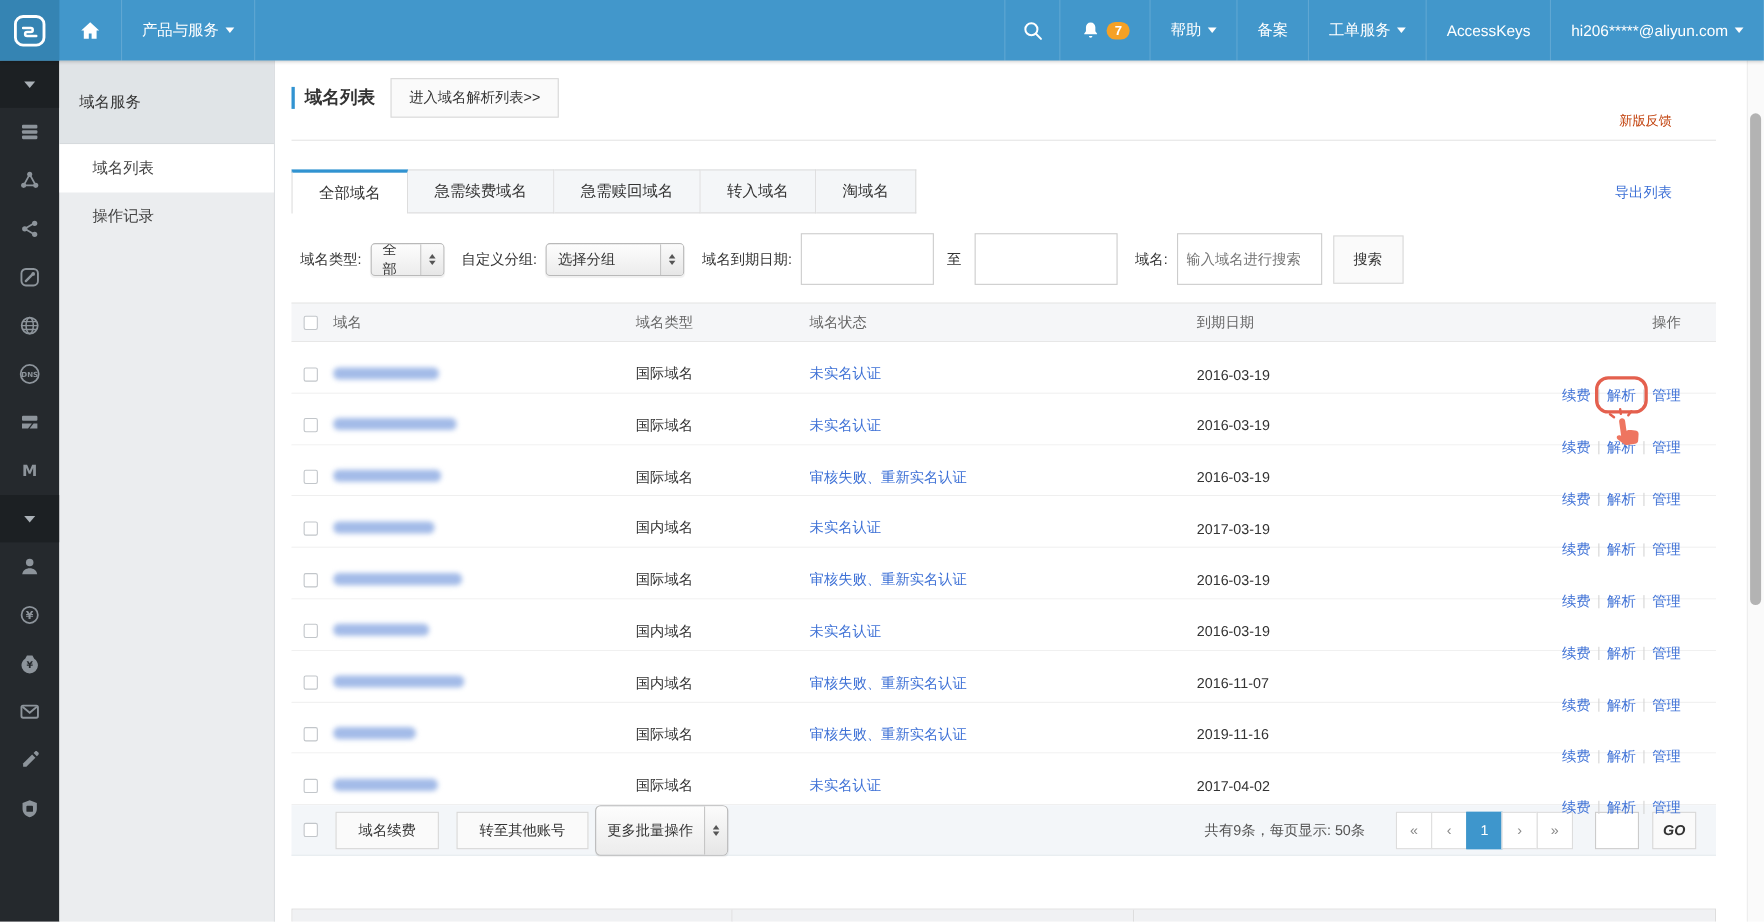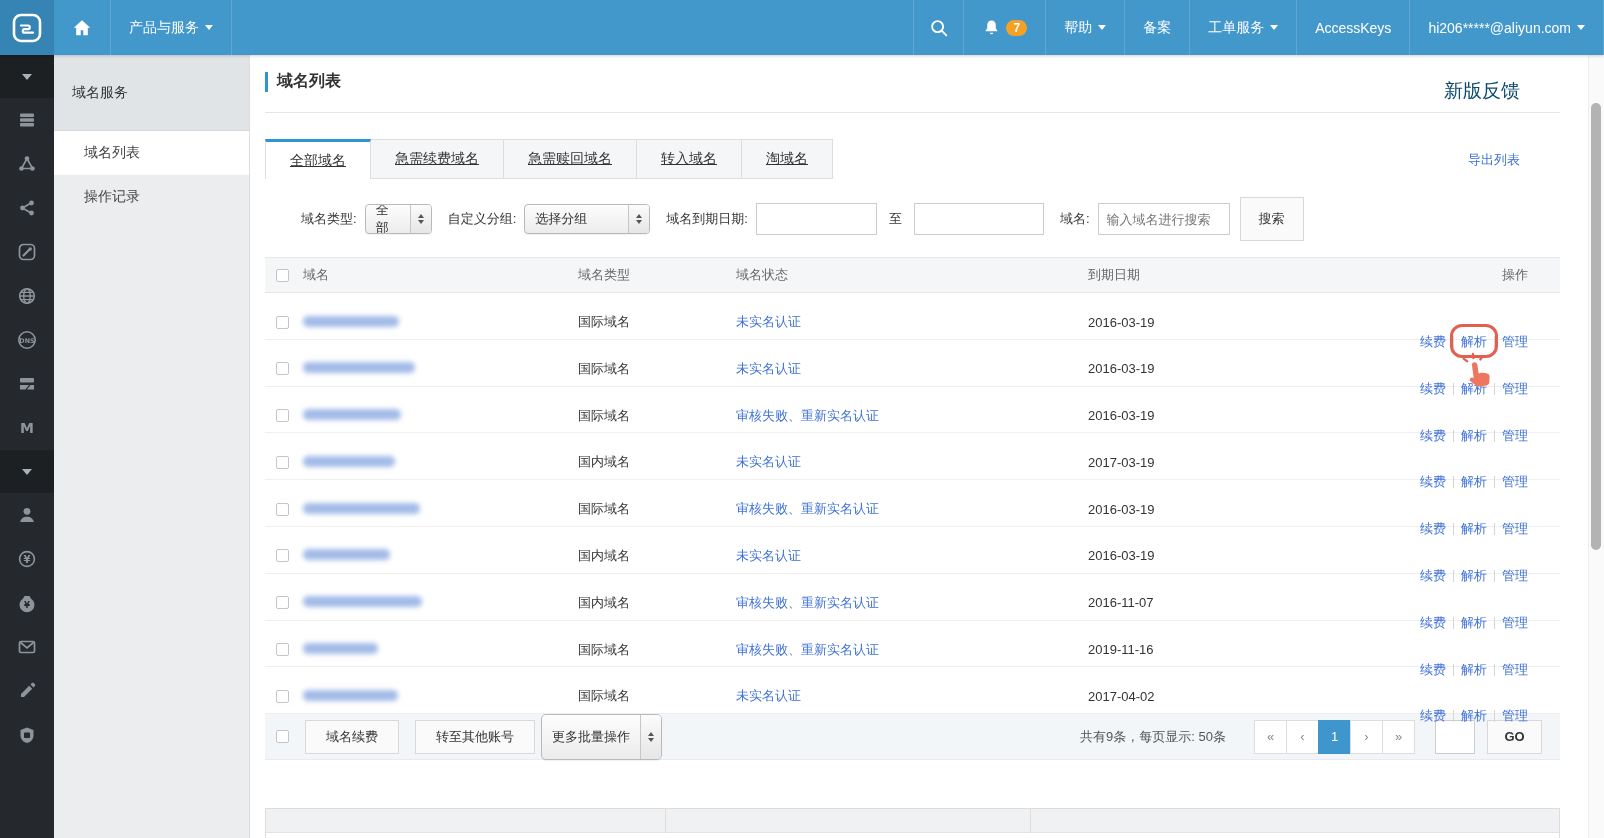"进入域名解析列表>>" button.btn { html: none -> <button>进入域名解析列表&gt;&gt;</button> }
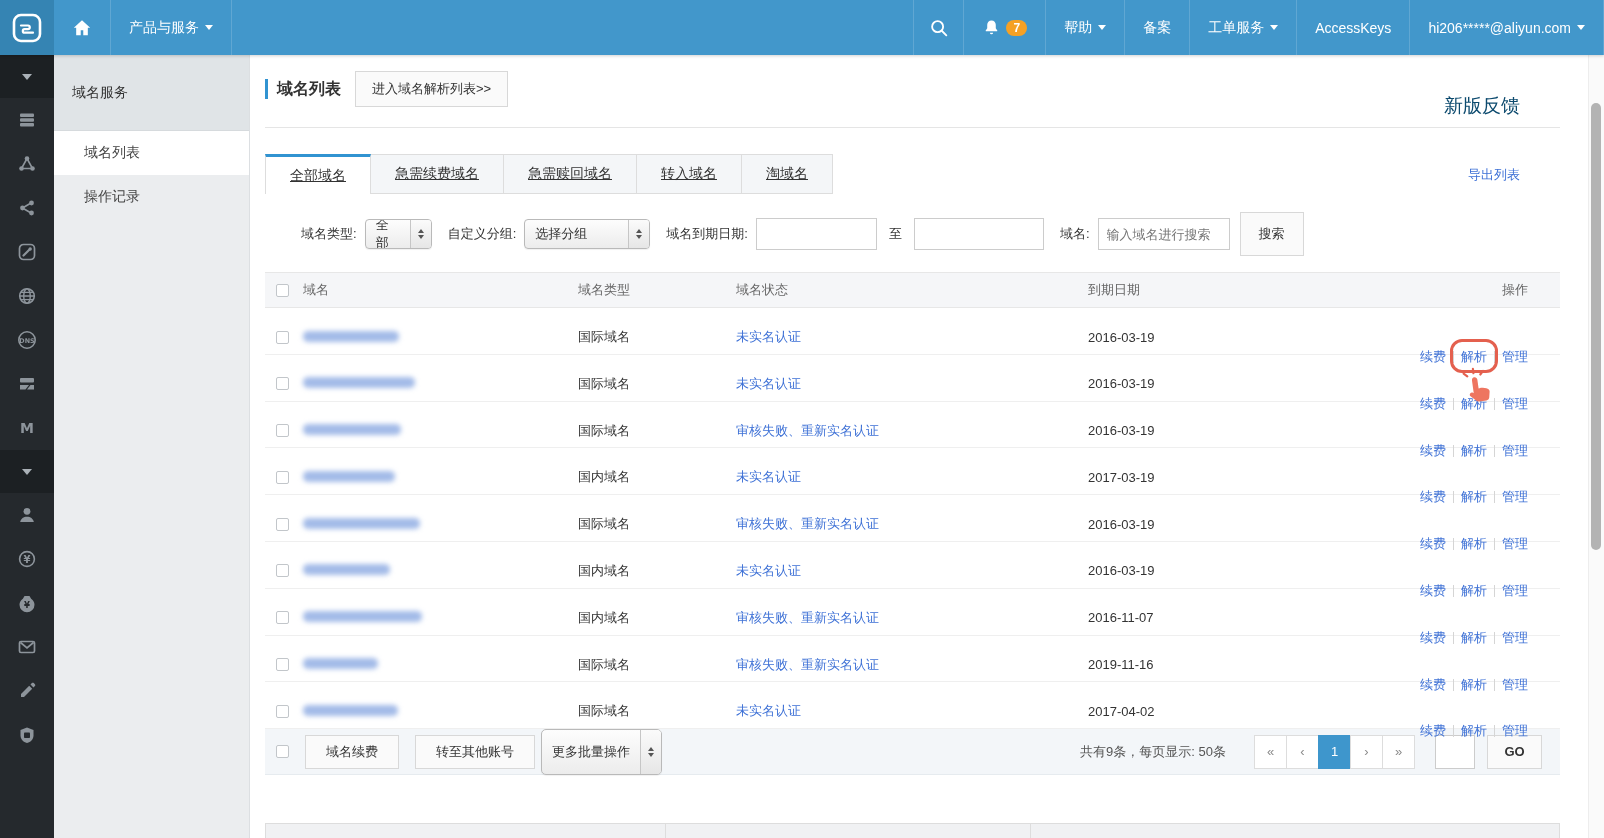"新版反馈" .feedback { color: #0c4a6e -> #c2410c; font-size: 19px -> 12px }
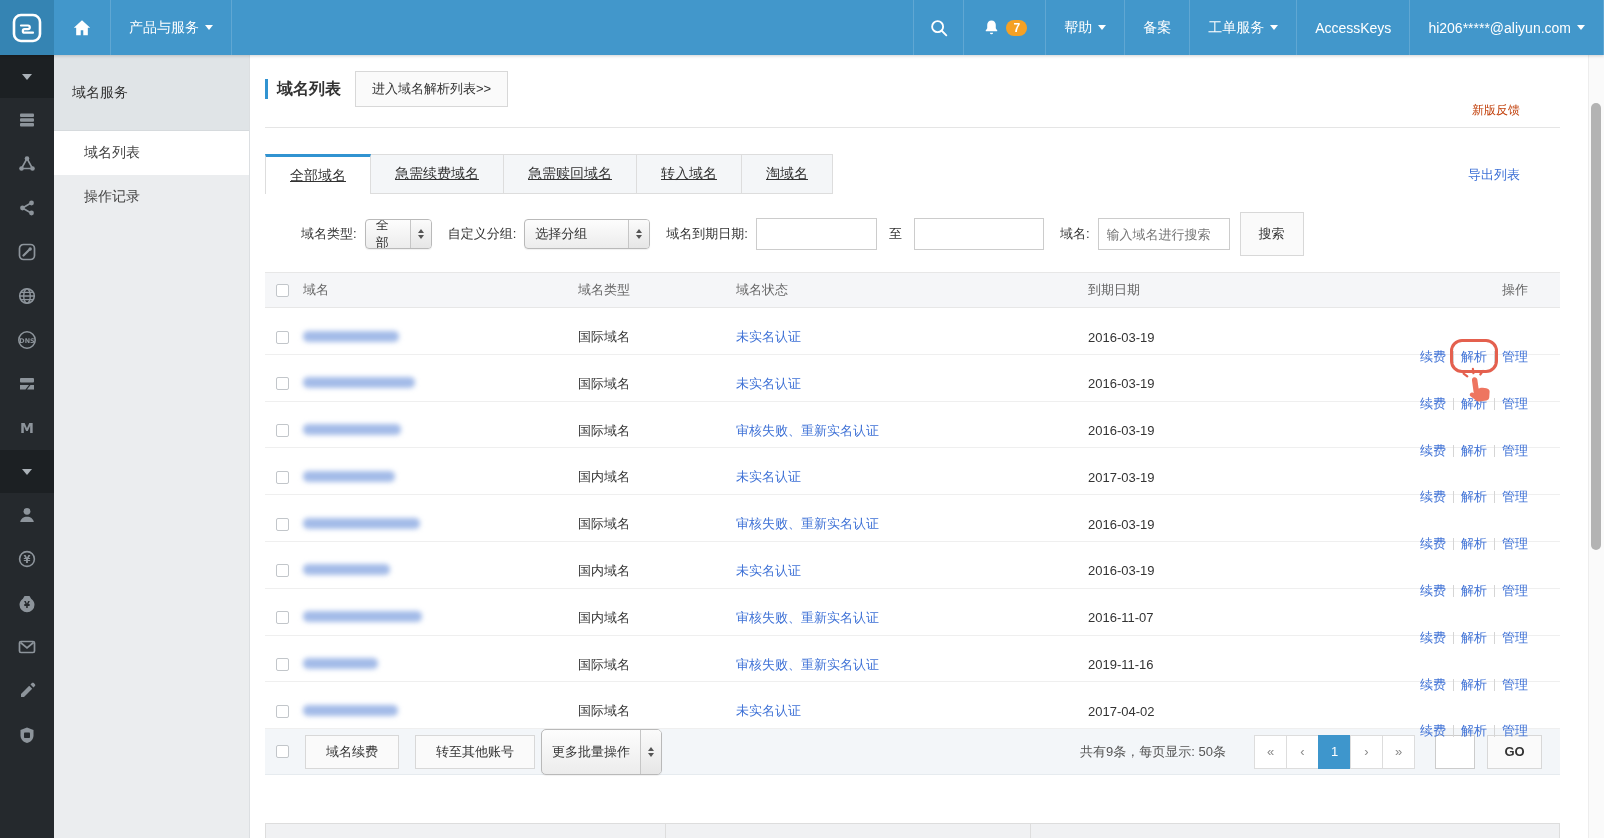"全部域名" .tabs-row { text-decoration: underline -> none }
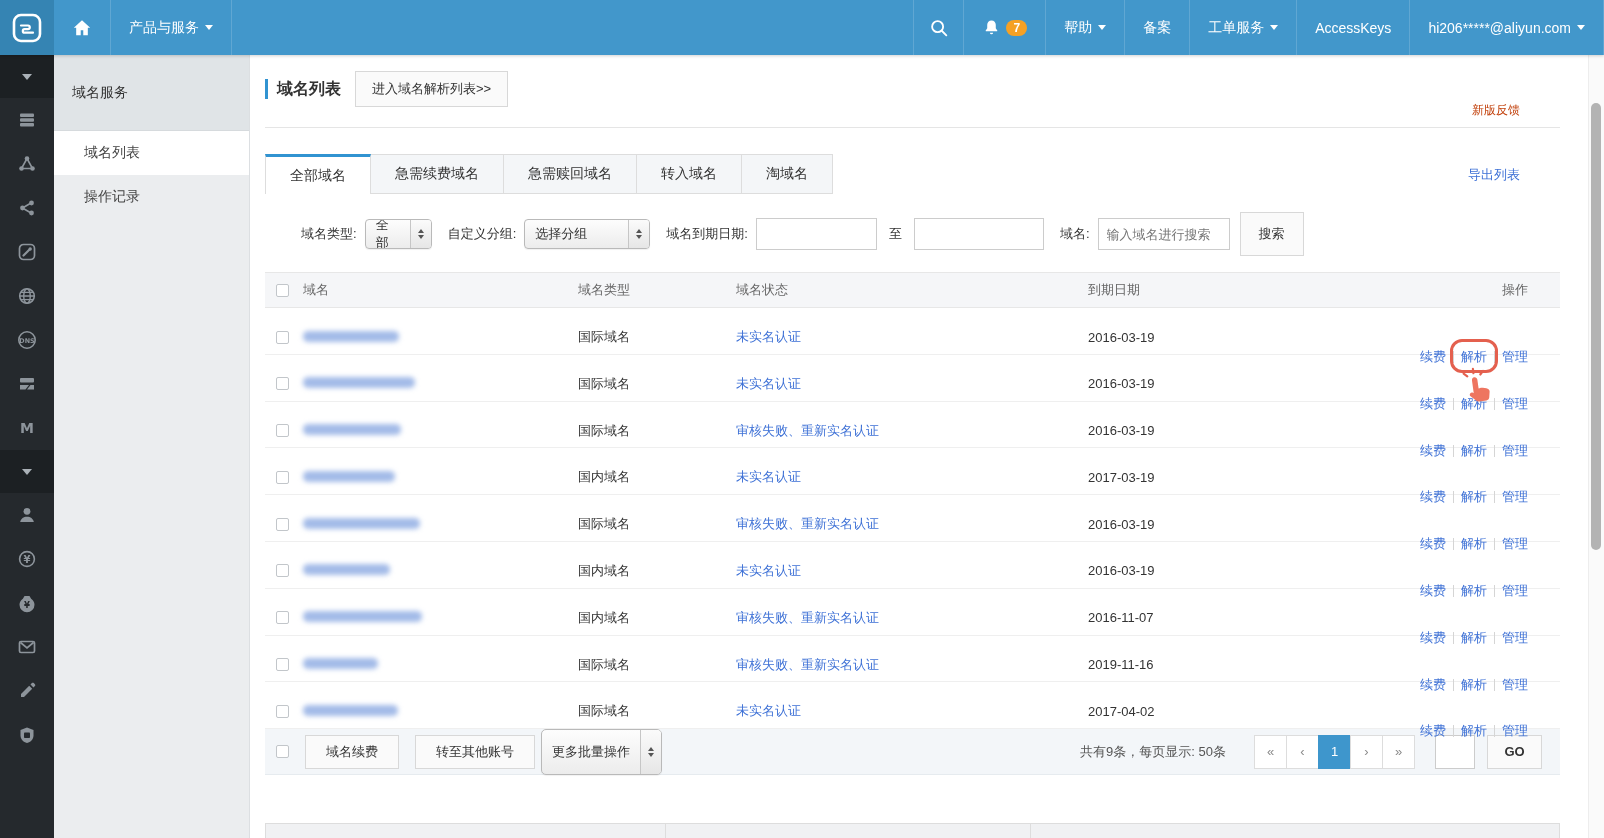"域名类型:" .flabel { margin-left: 28px -> none }
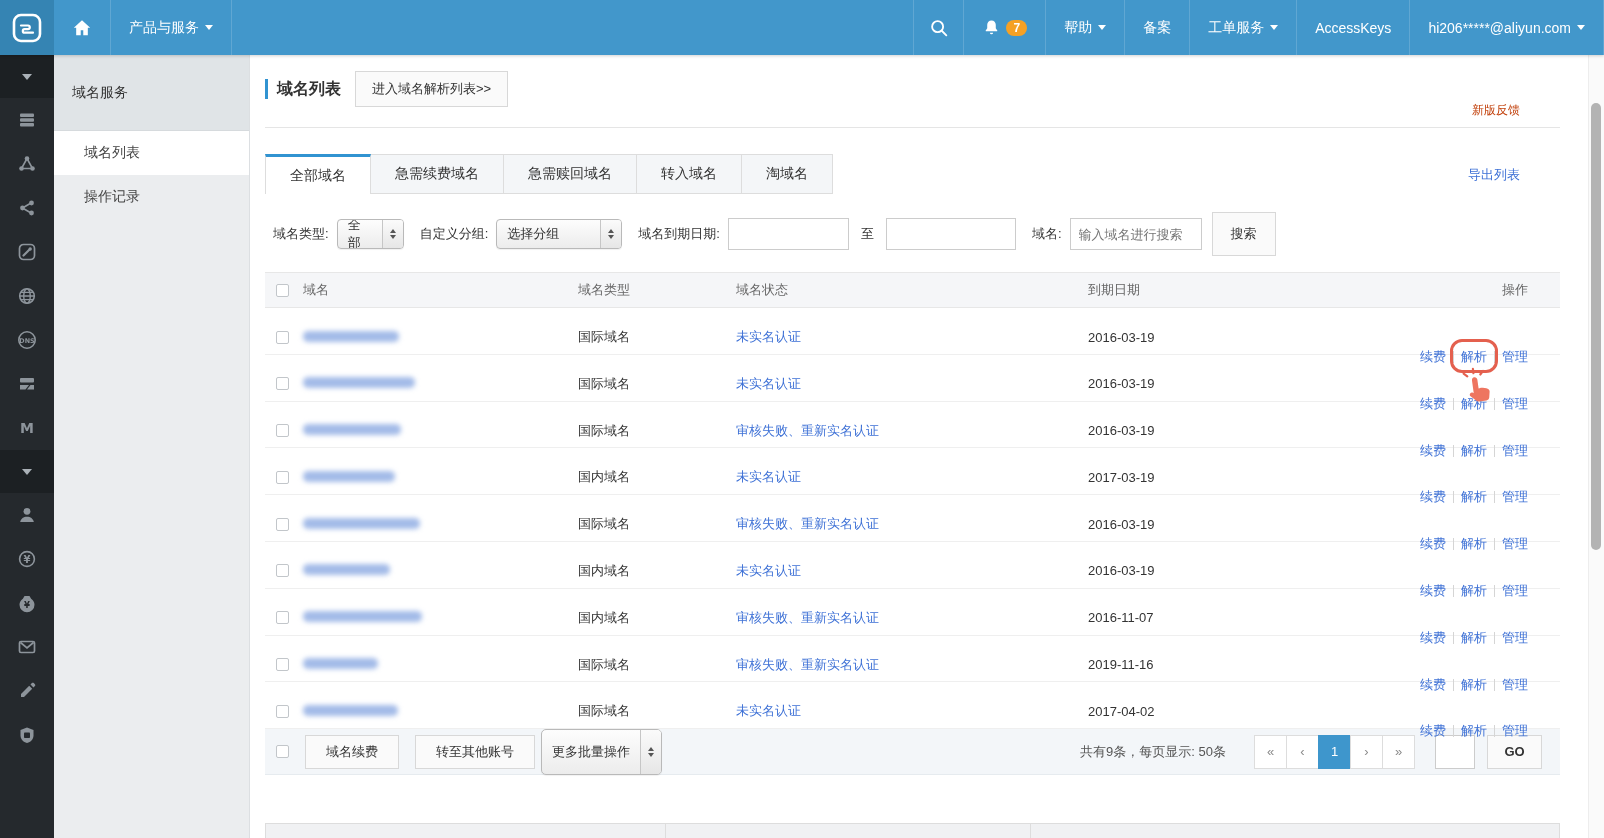"输入域名进行搜索" .tinput { height: 32px -> 47px }
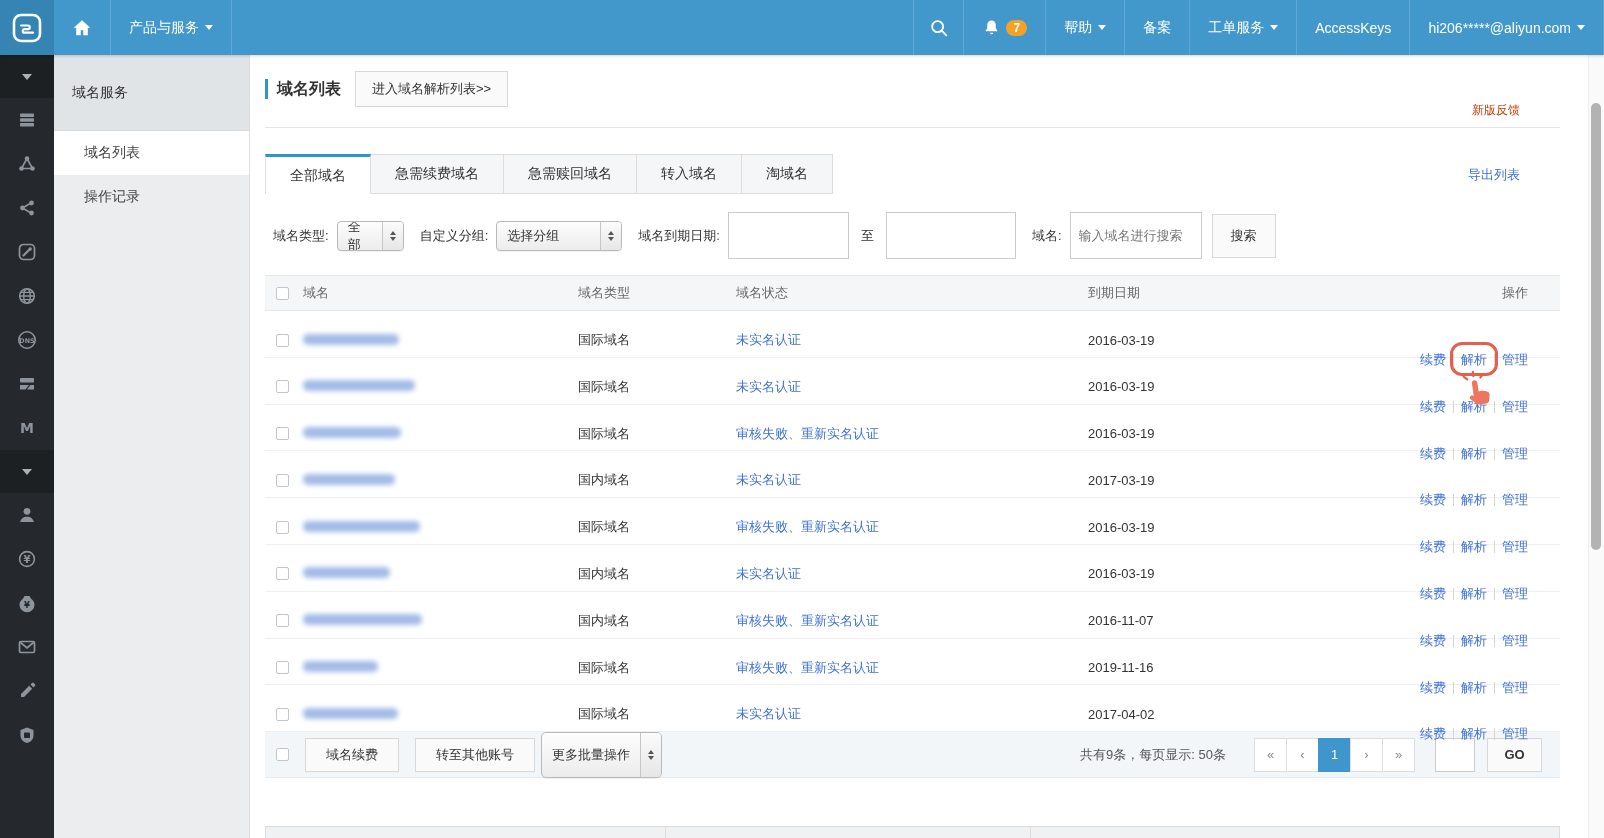"GO" .go-btn { font-style: none -> italic; width: 55px -> 40px }
